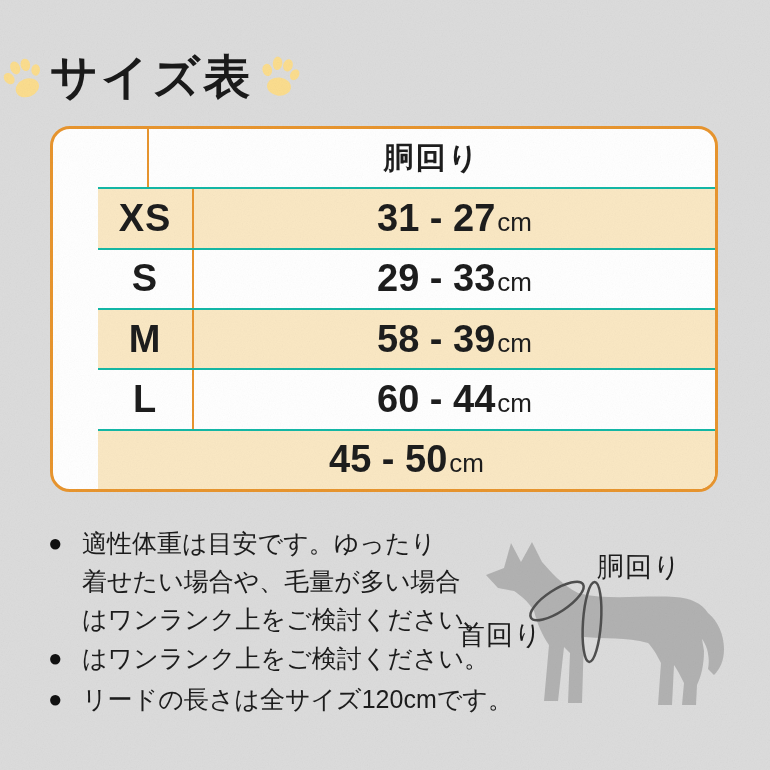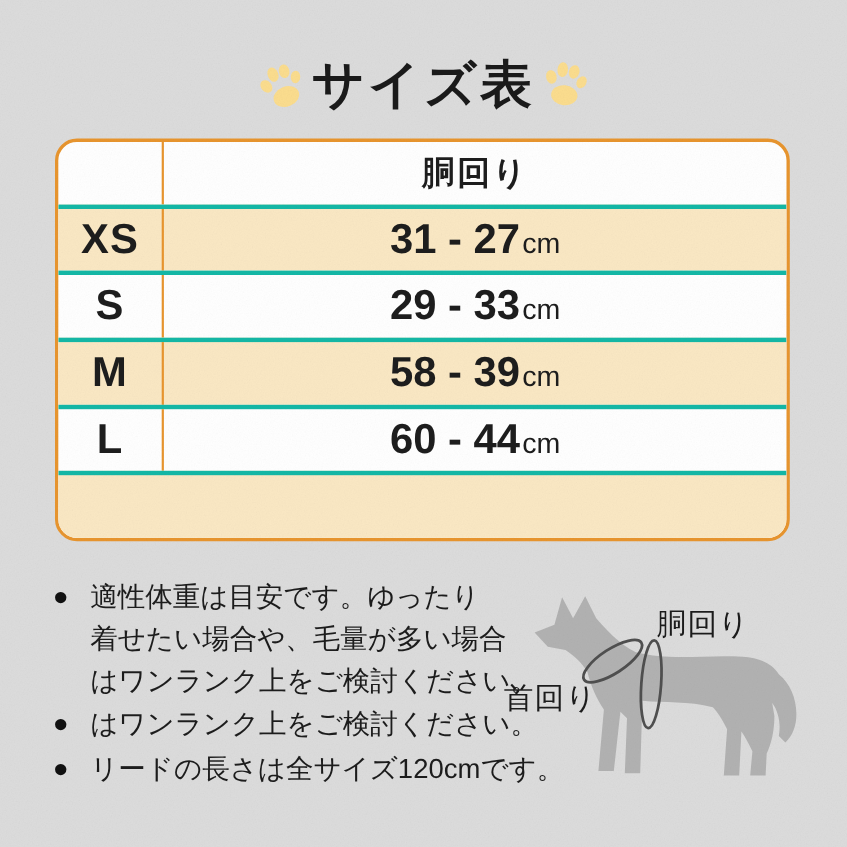"サイズ表" .title-row { justify-content: center -> none }
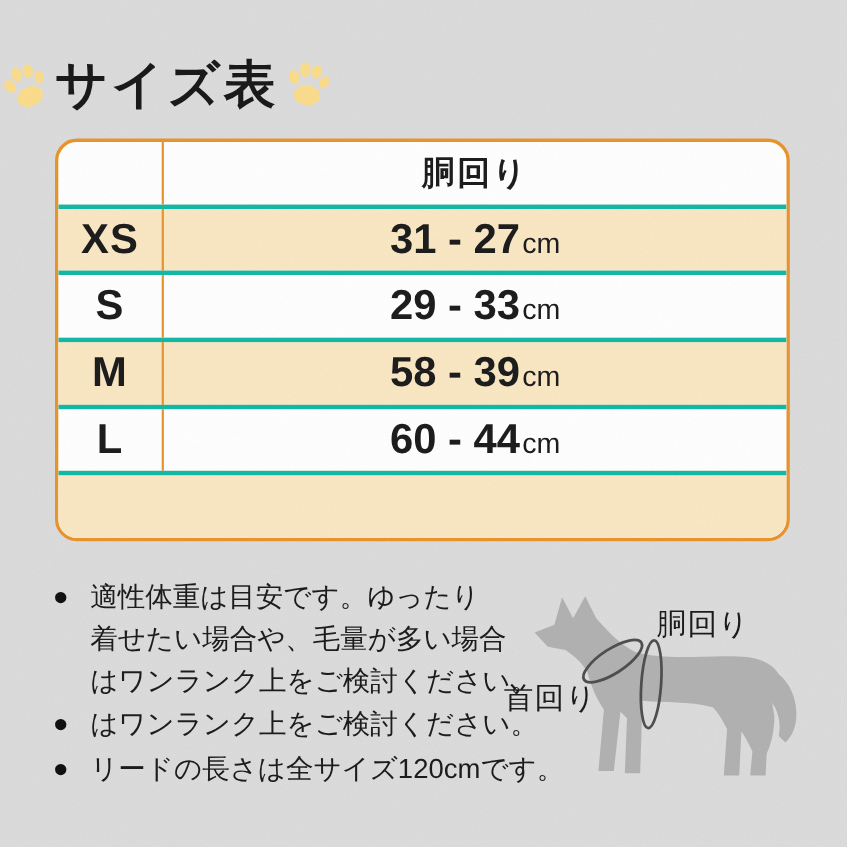"XS" .trow + .trow { border-top: 4px solid #14b8a6 -> 2px solid #14b8a6; margin-left: none -> 45px }
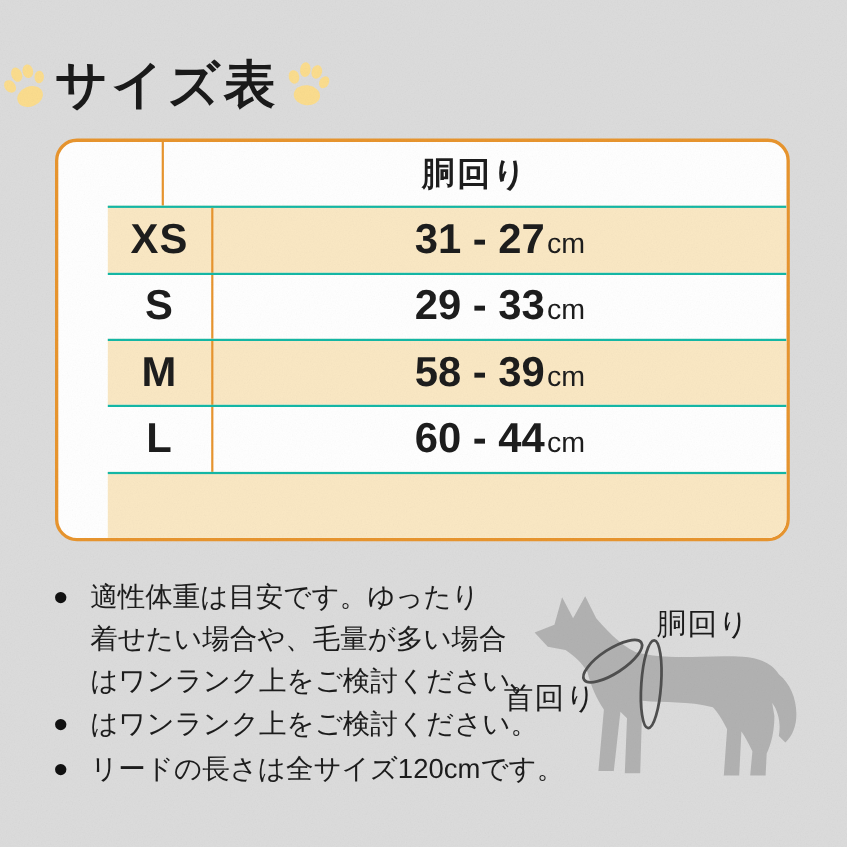"45 - 50cm" div.c-val { html: none -> <div> <span><span>45 - 50</span><span>cm</span></span> </div> }
